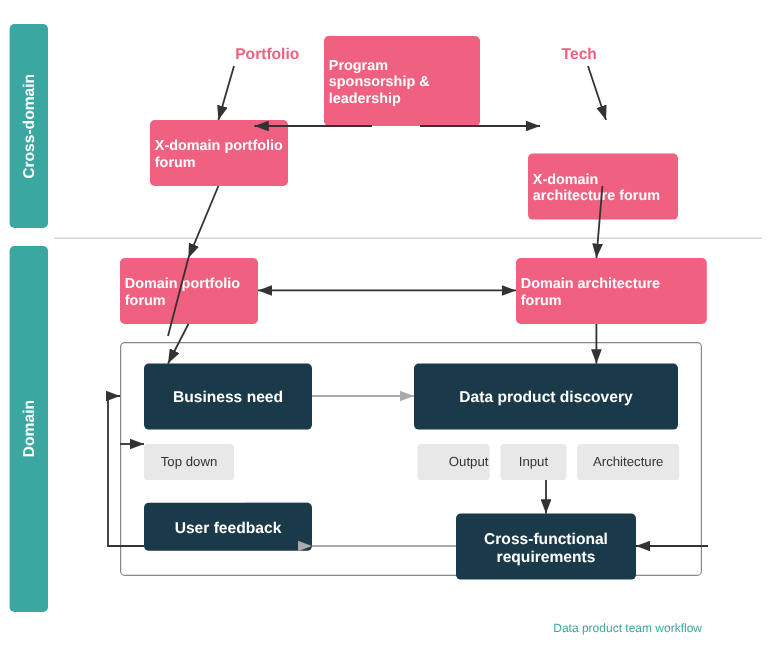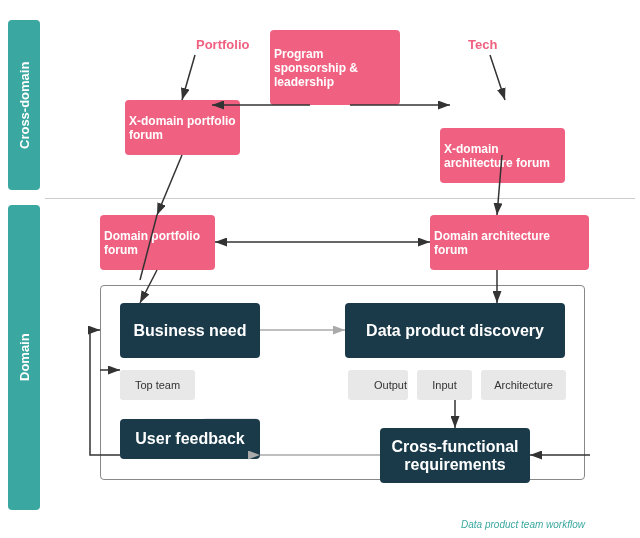"Business need" .box-dark-teal { font-size: 16px -> 13px }
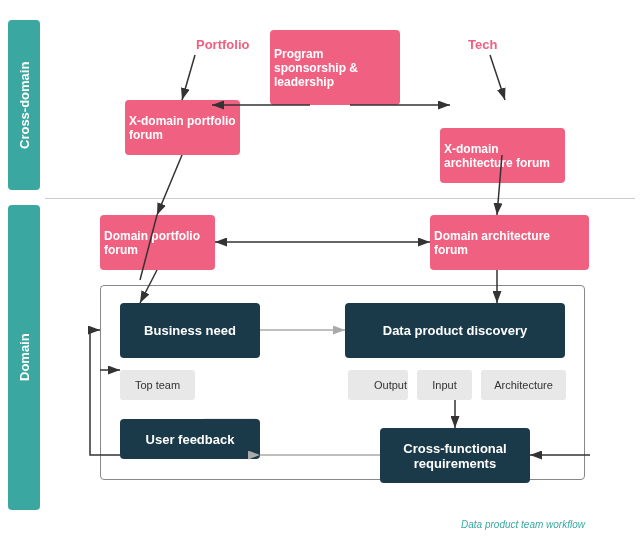"Top team" span { text: team -> down }
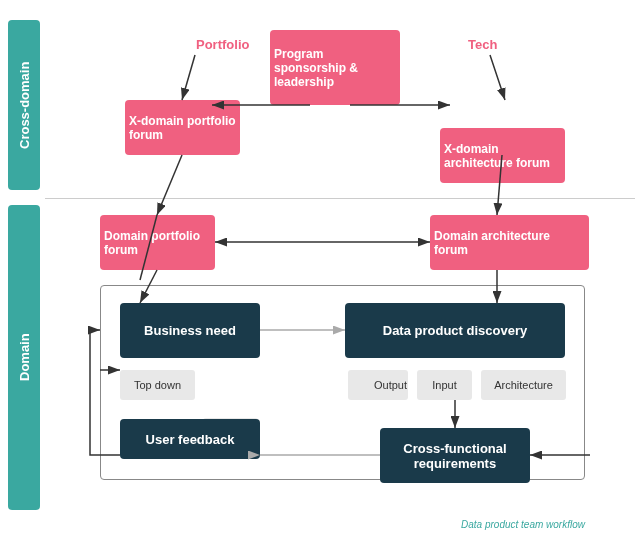"Data product team workflow" .watermark { font-style: italic -> none }
